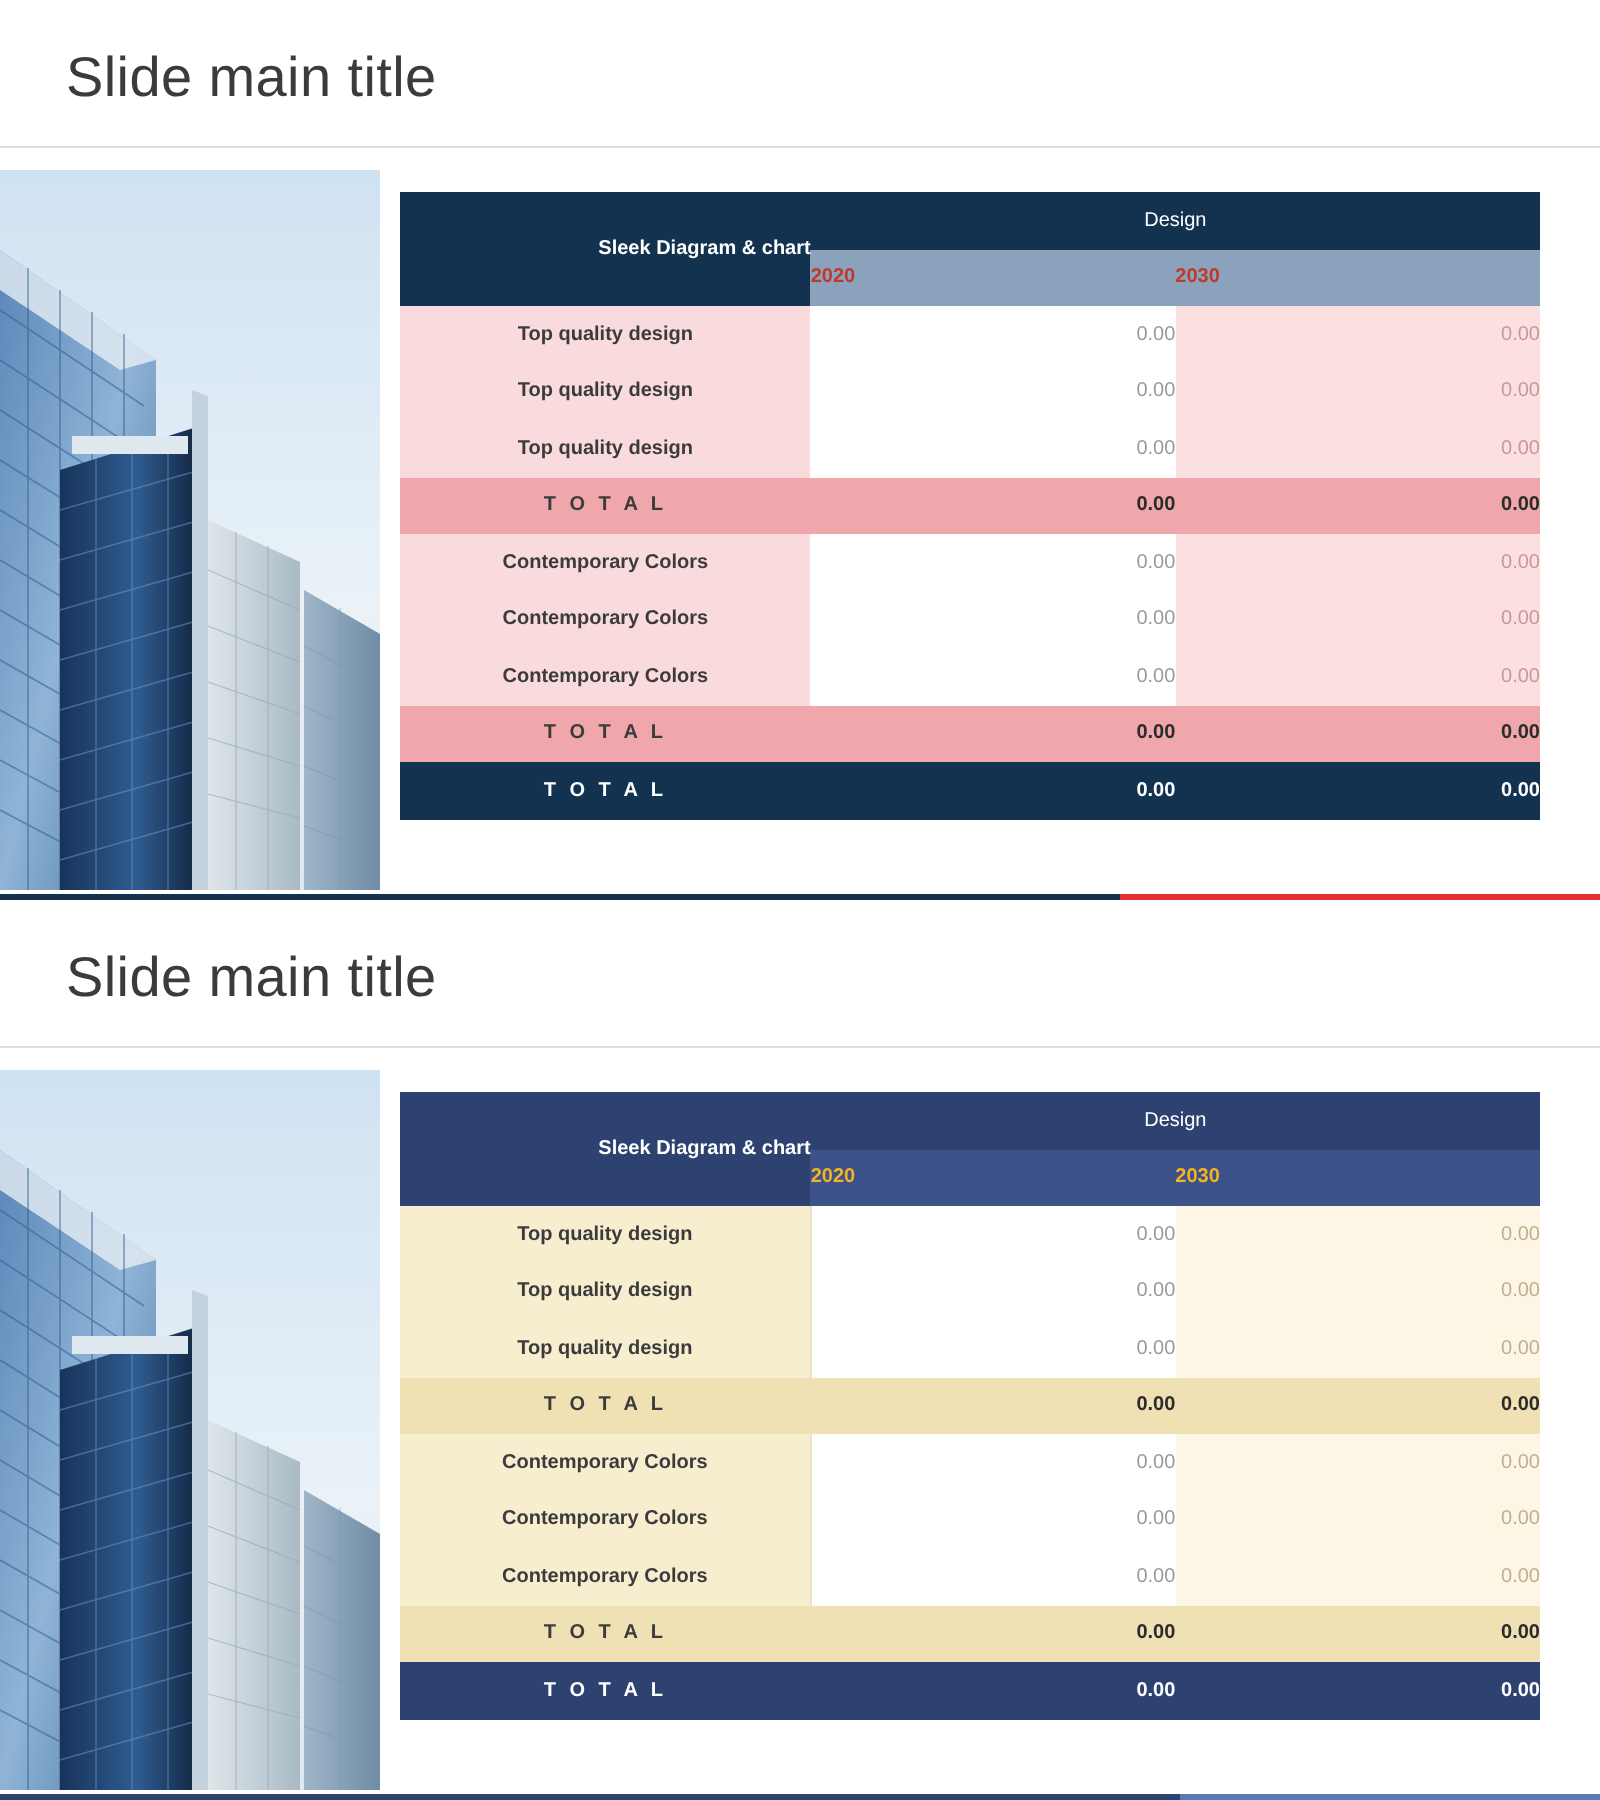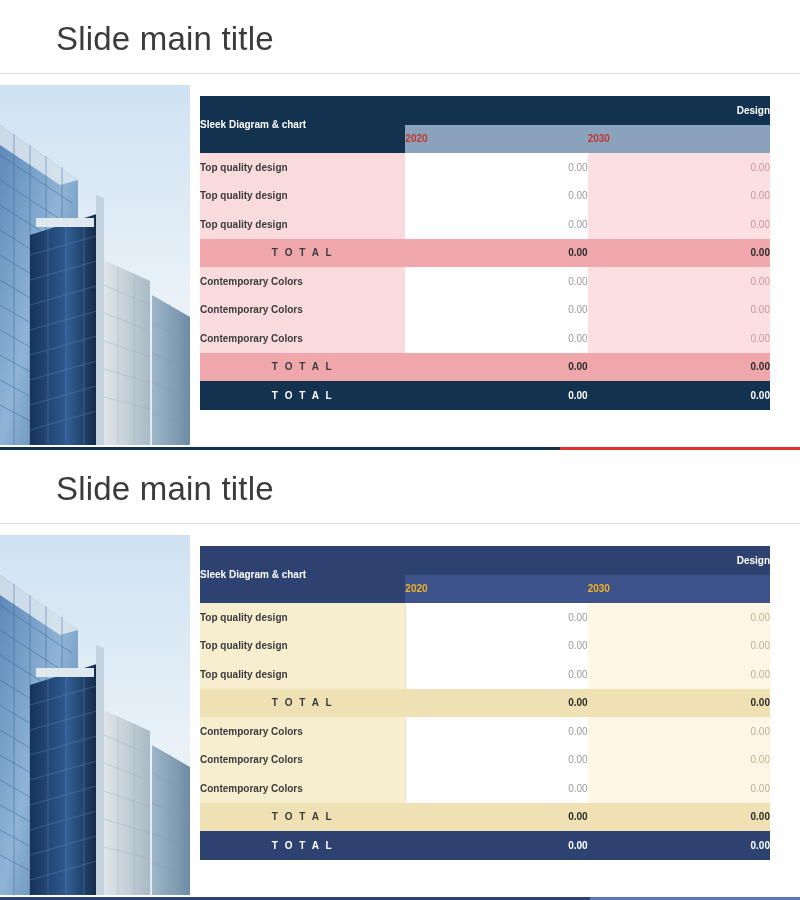"Slide main title" .slide-title { font-size: 33px -> 28px; margin-left: 23px -> none }
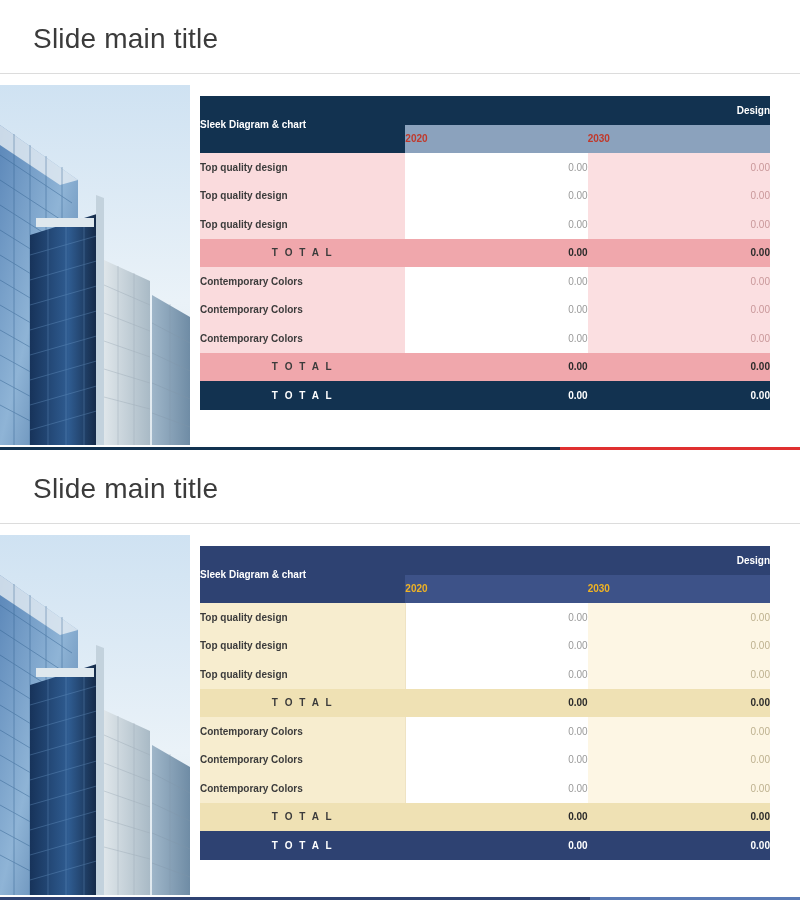"Design" .hdr-design { font-weight: bold -> normal; text-align: right -> center }
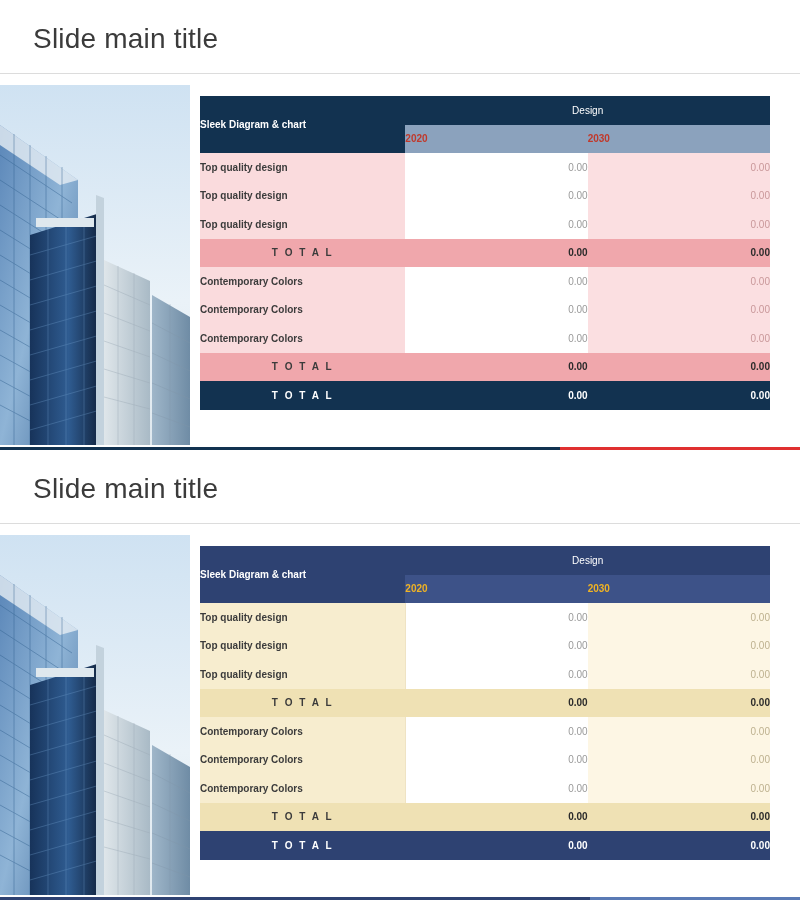"Sleek Diagram & chart" .hdr-label { text-align: left -> right }
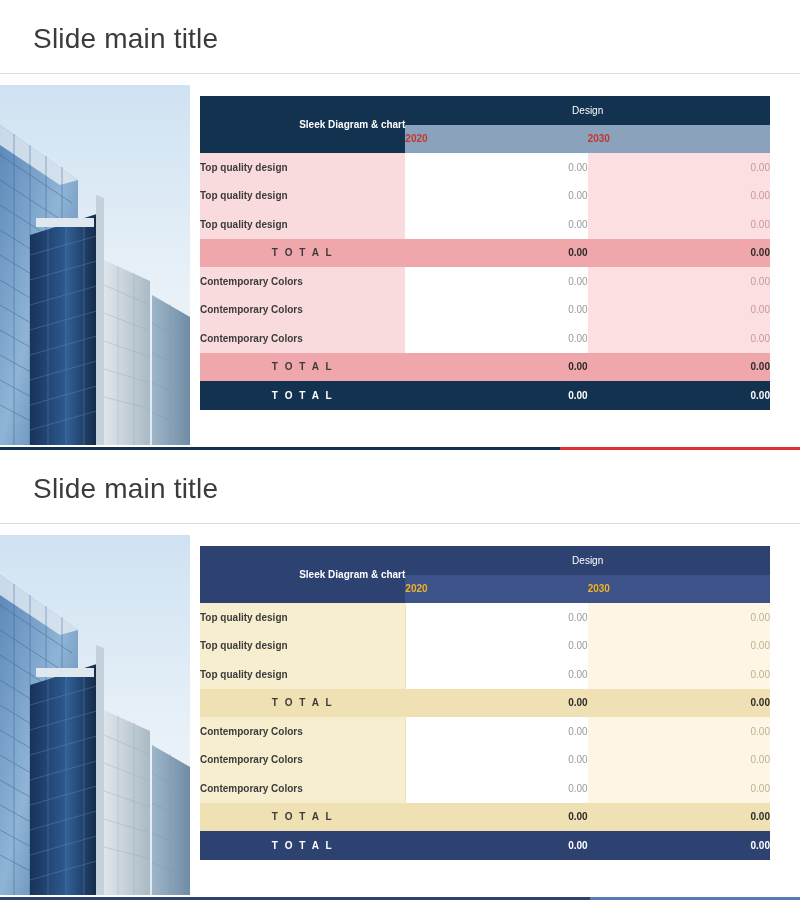"Top quality design" .rlabel { text-align: left -> center }
